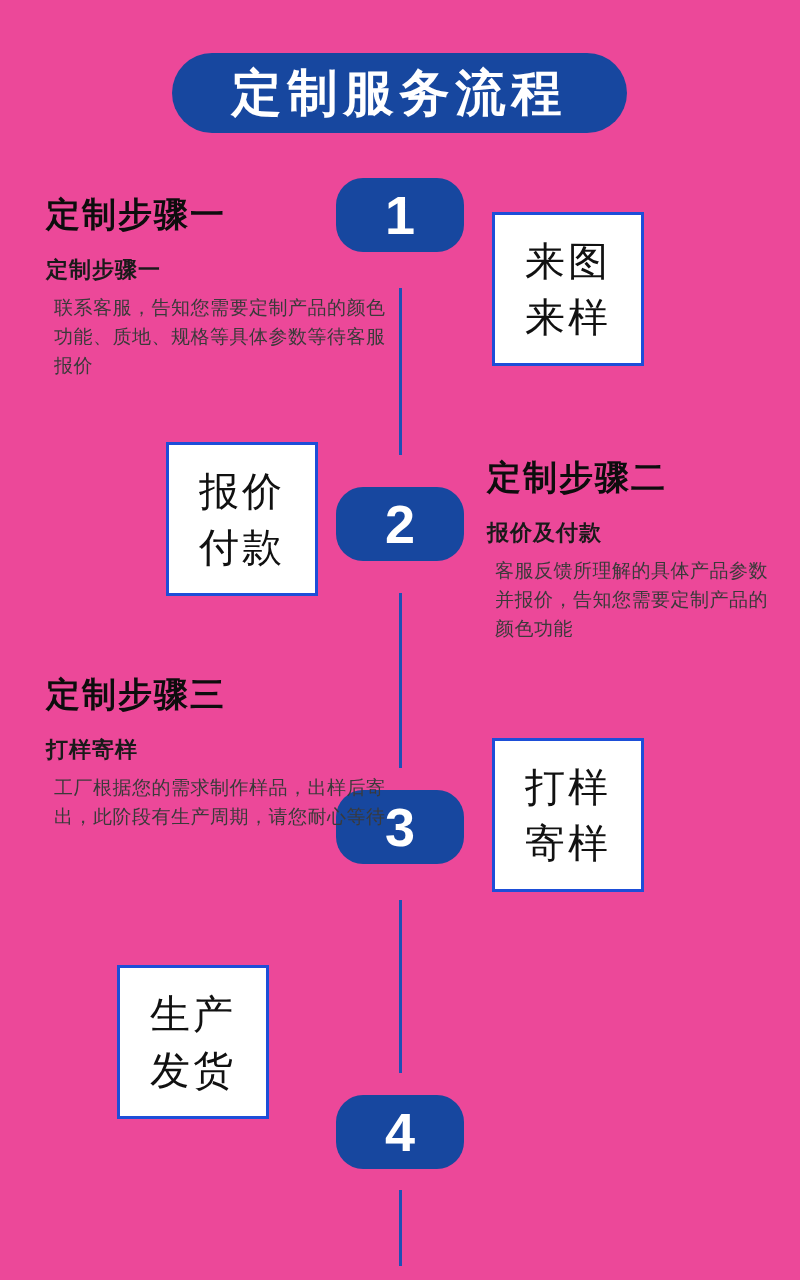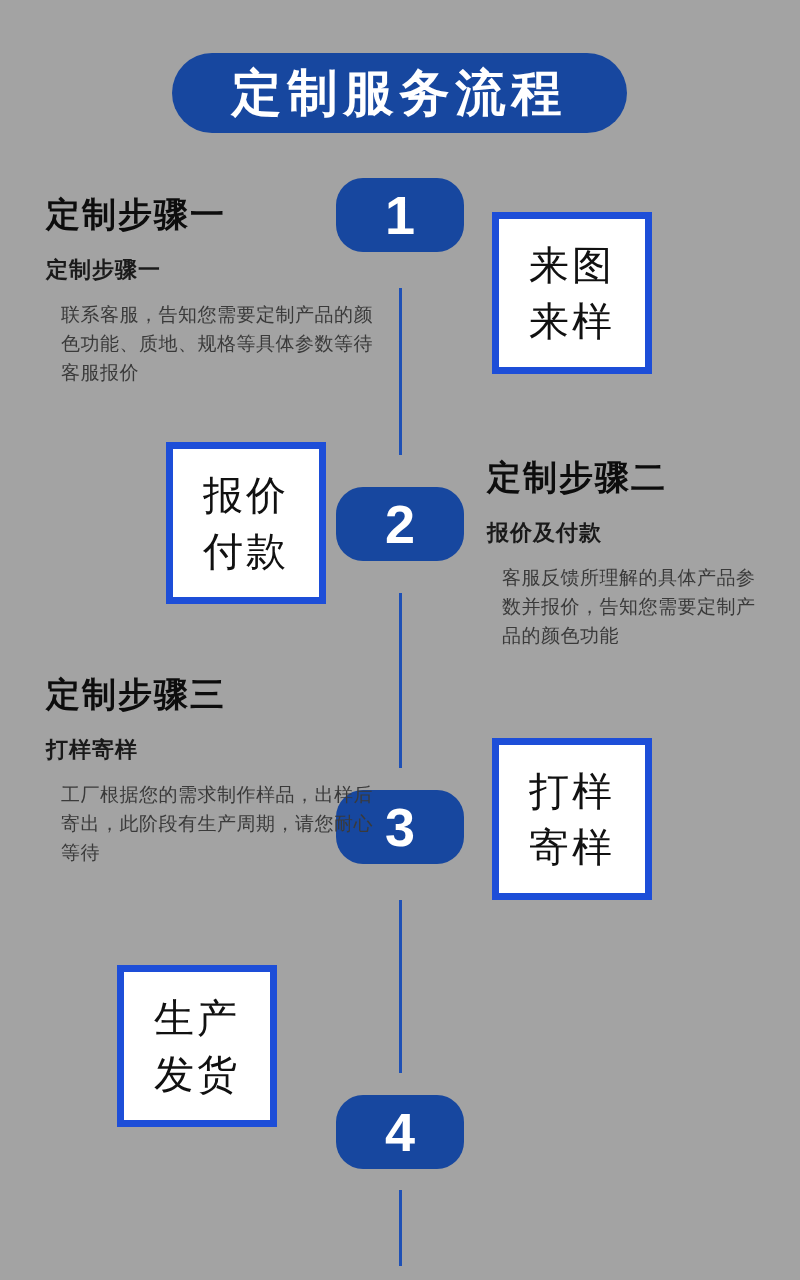"定制服务流程" .canvas { background: #a3a3a3 -> #ec4899 }
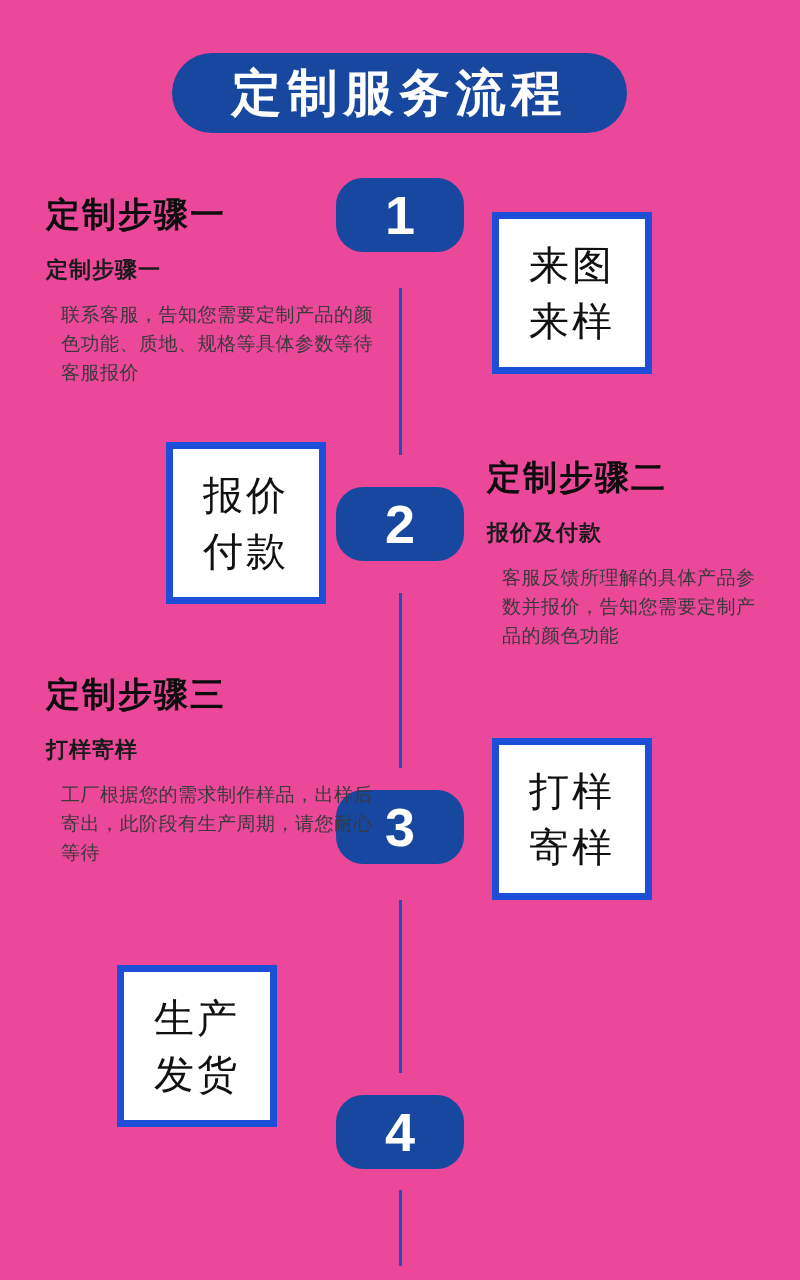"来图" .label-box { border: 7px solid #1d4ed8 -> 3px solid #1d4ed8 }
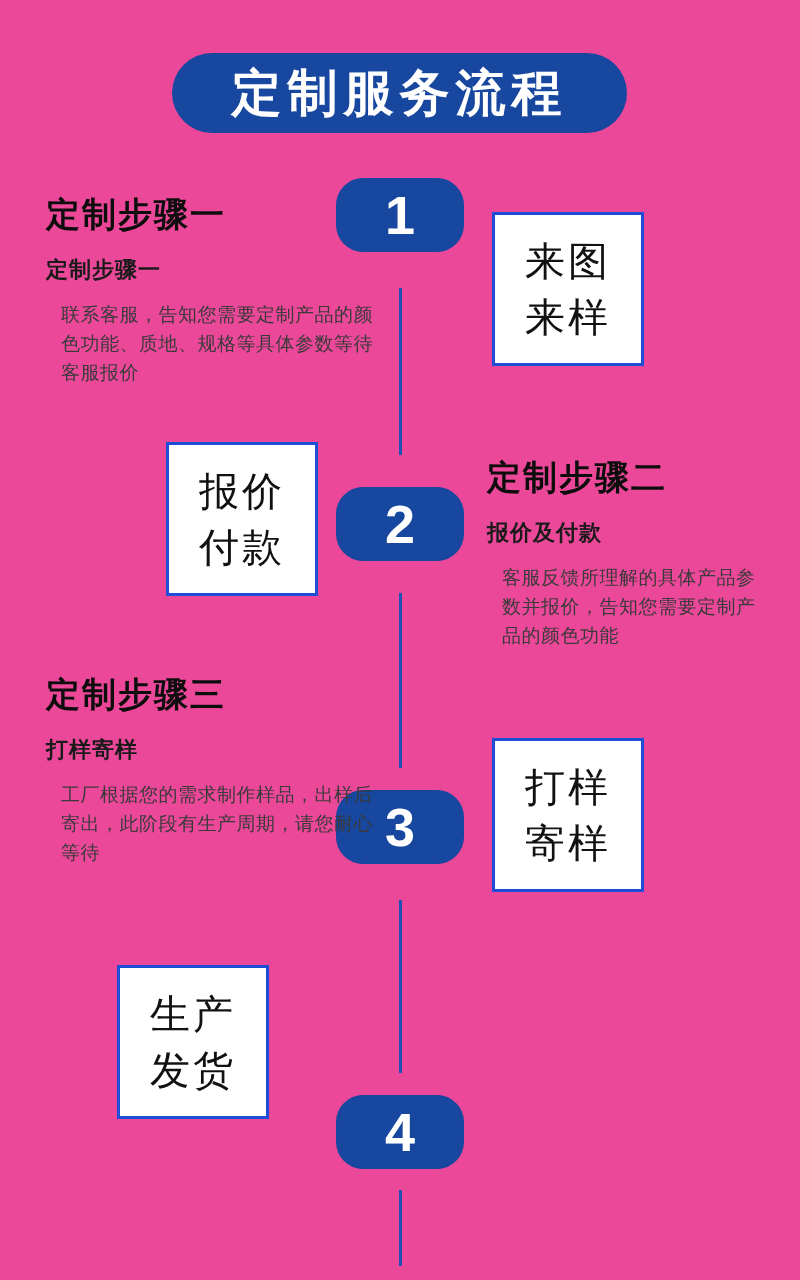"联系客服，告知您需要定制产品的颜色功能、质地、规格等具体参数等待客服报价" .step-body { margin: 15px -> 8px }
